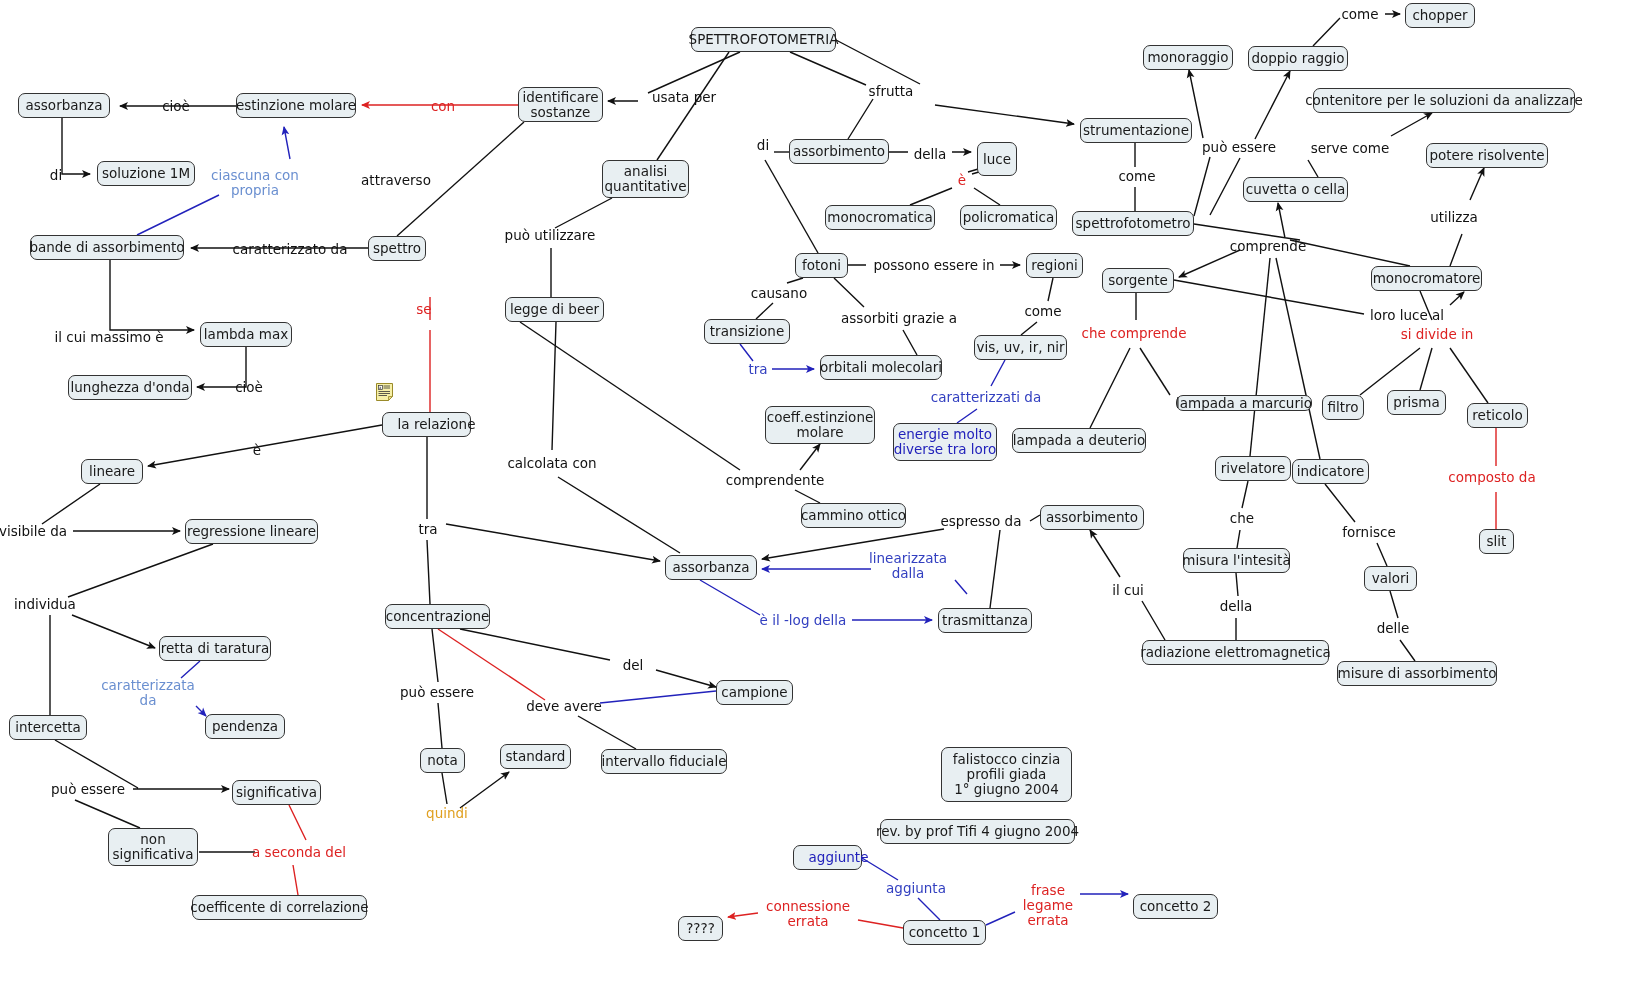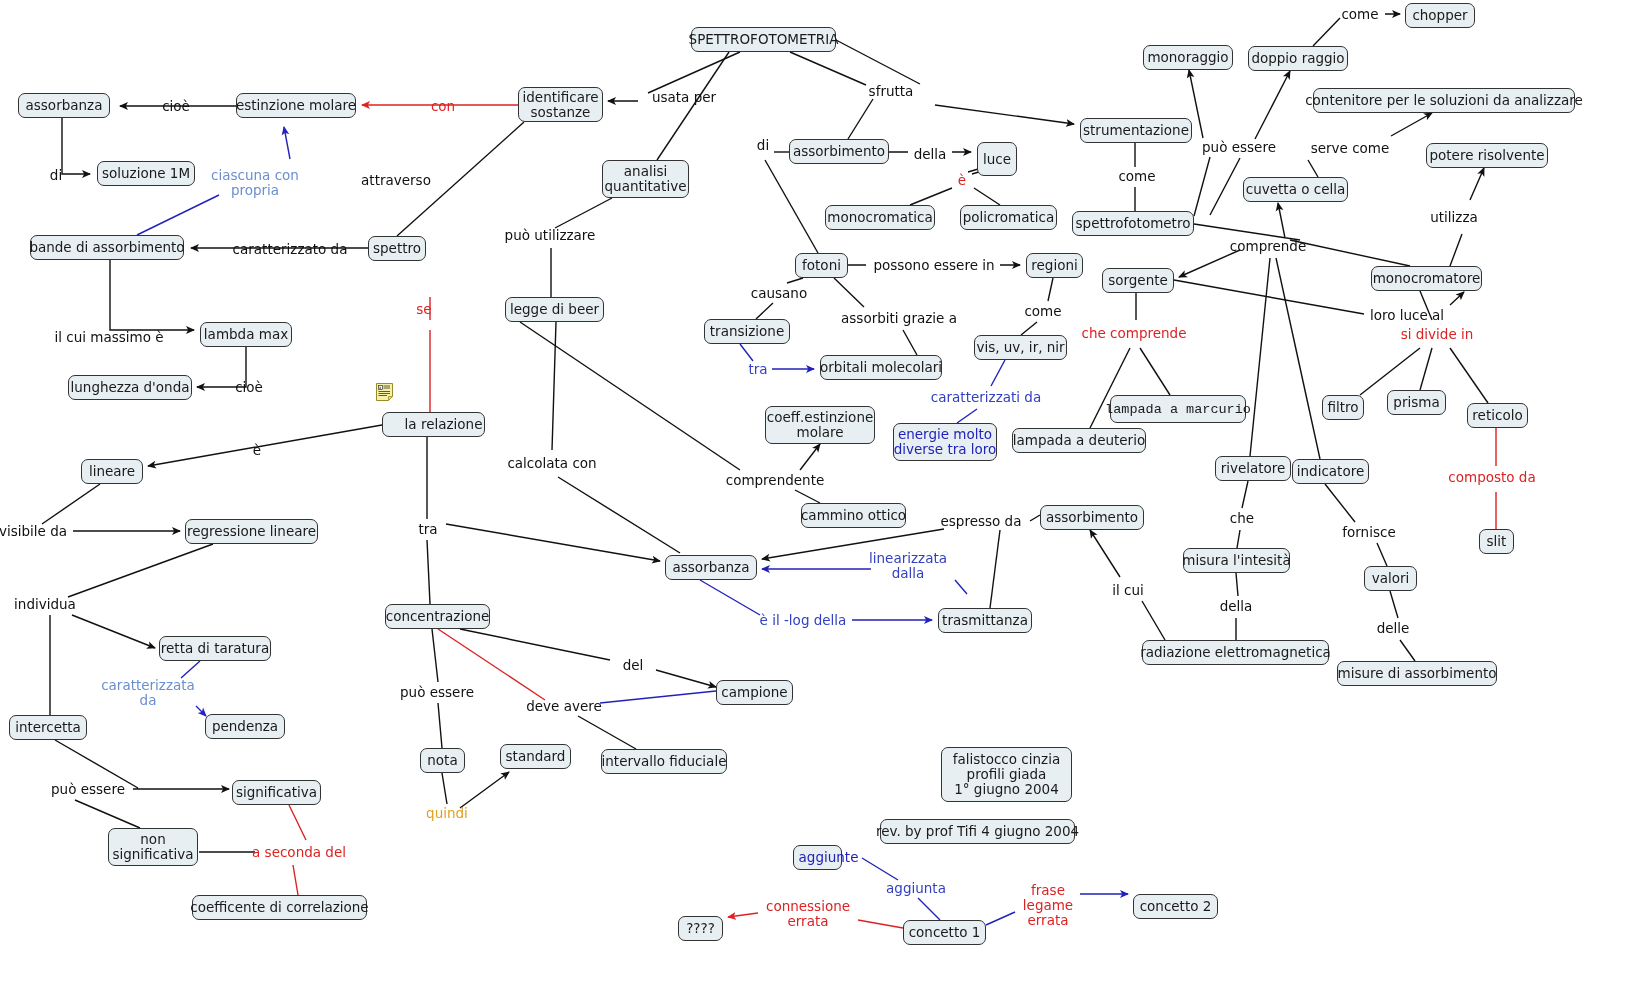"lampada a marcurio" div.node { font-family: Liberation Mono, monospace -> none; height: 28px -> 16px; left: 1110px -> 1176px }
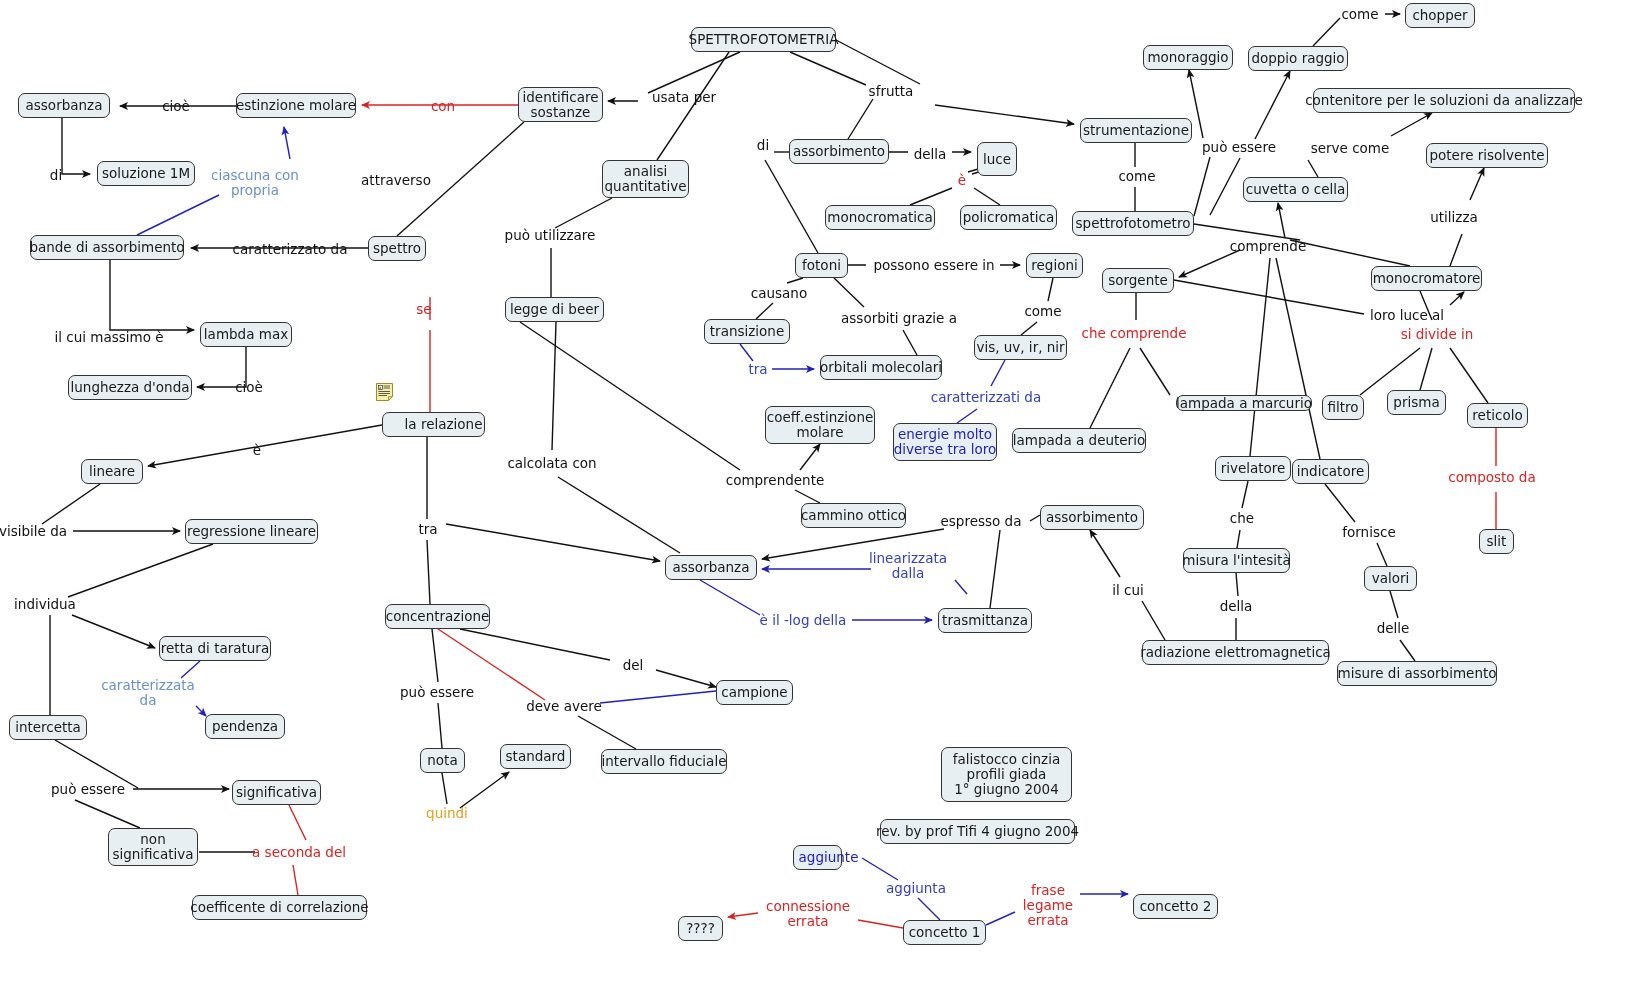"la relazione" div.node { width: 103px -> 89px }
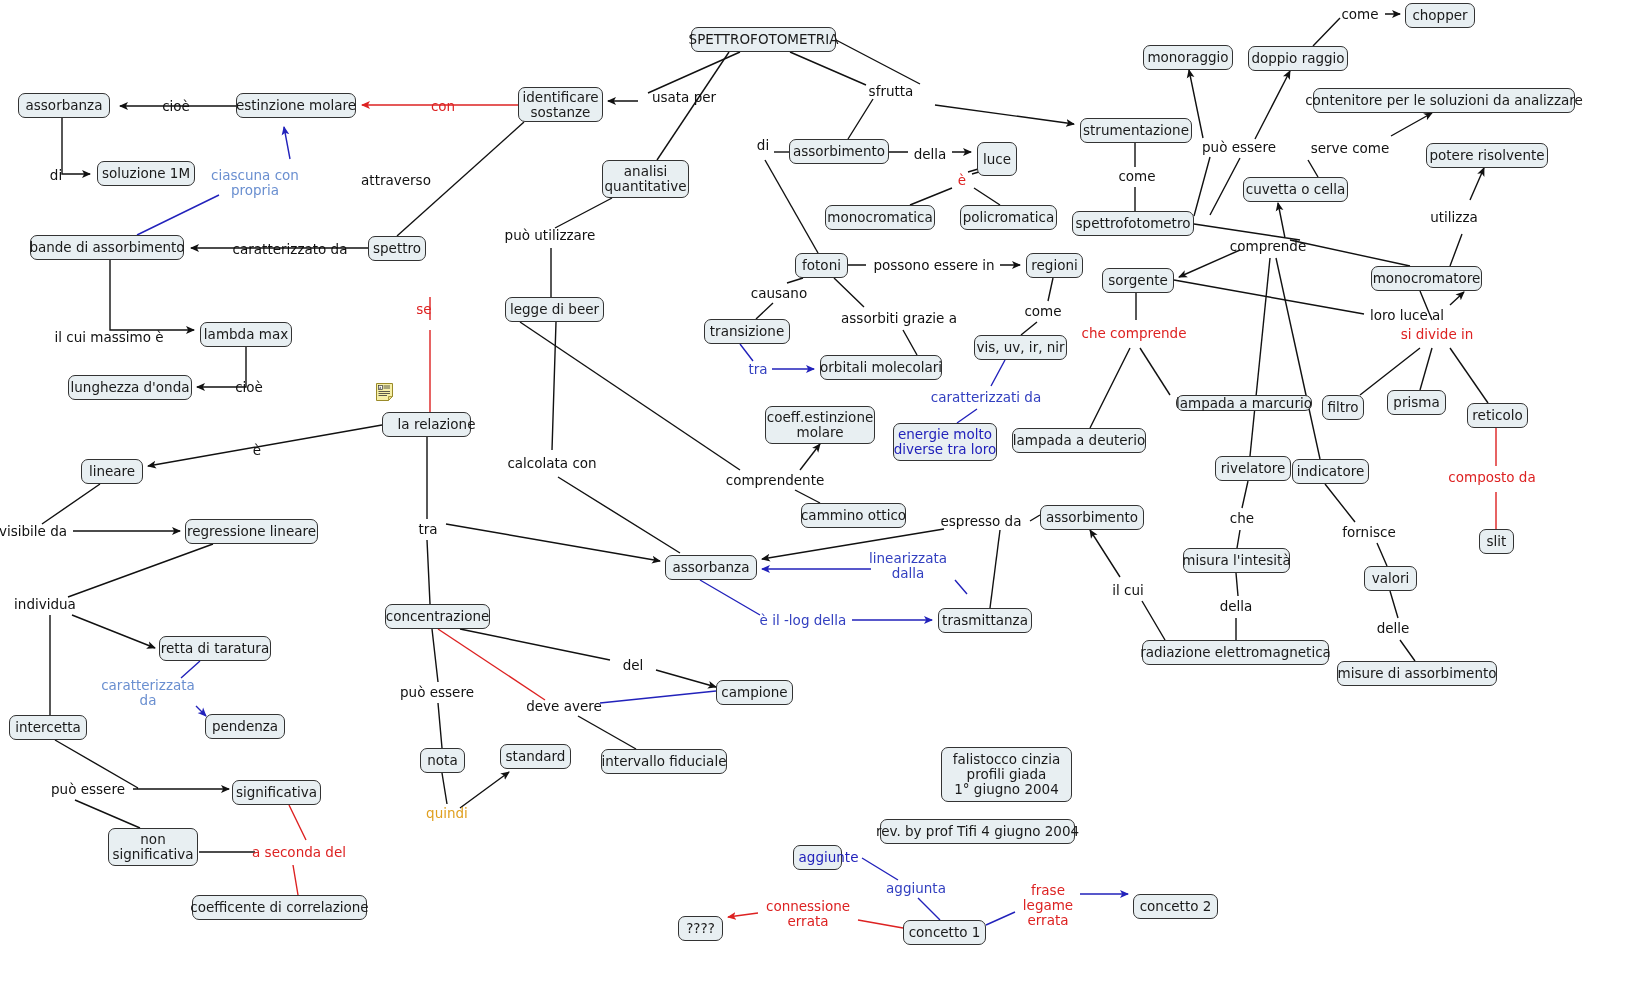"aggiunte" div.node { width: 49px -> 69px }
